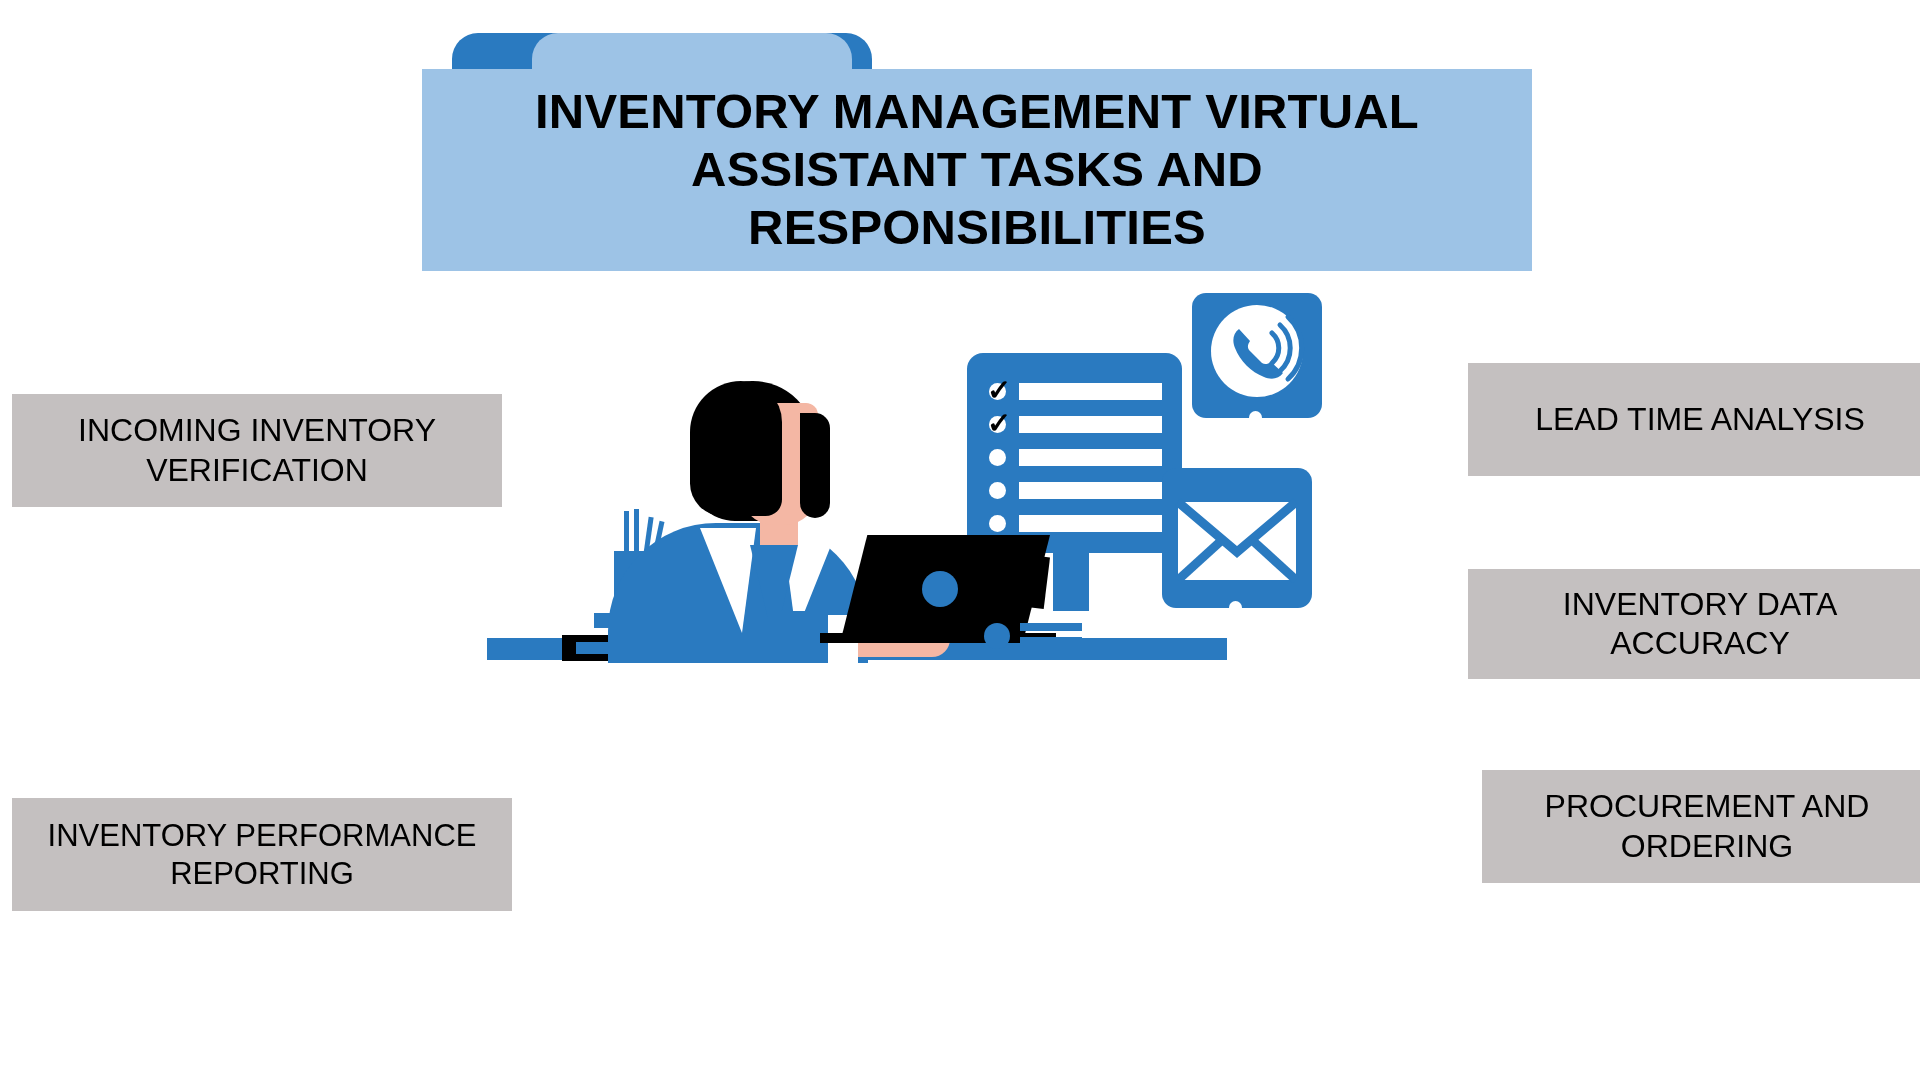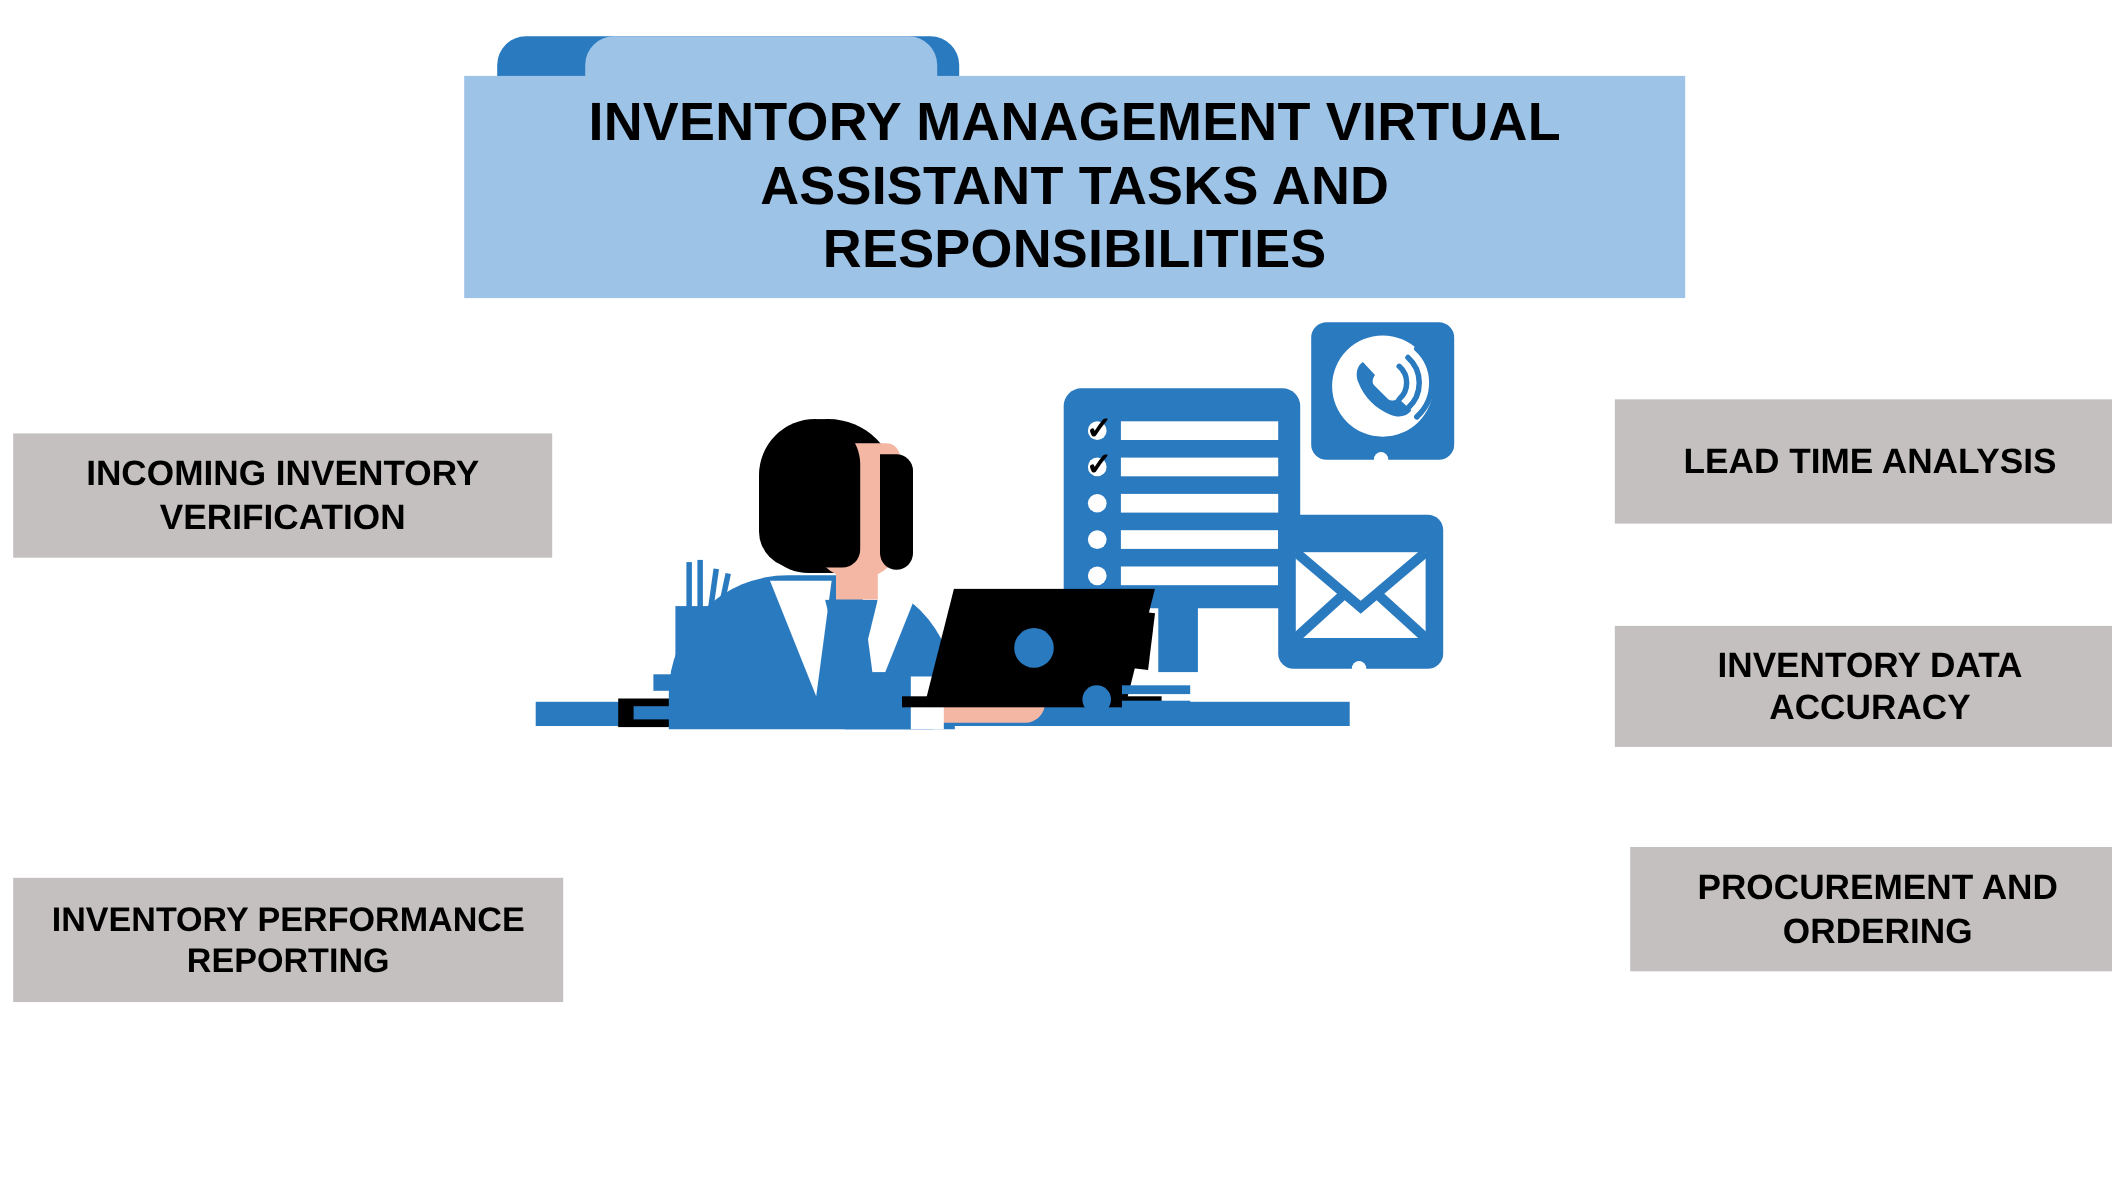"INCOMING INVENTORY VERIFICATION" .chip { font-weight: bold -> normal }
